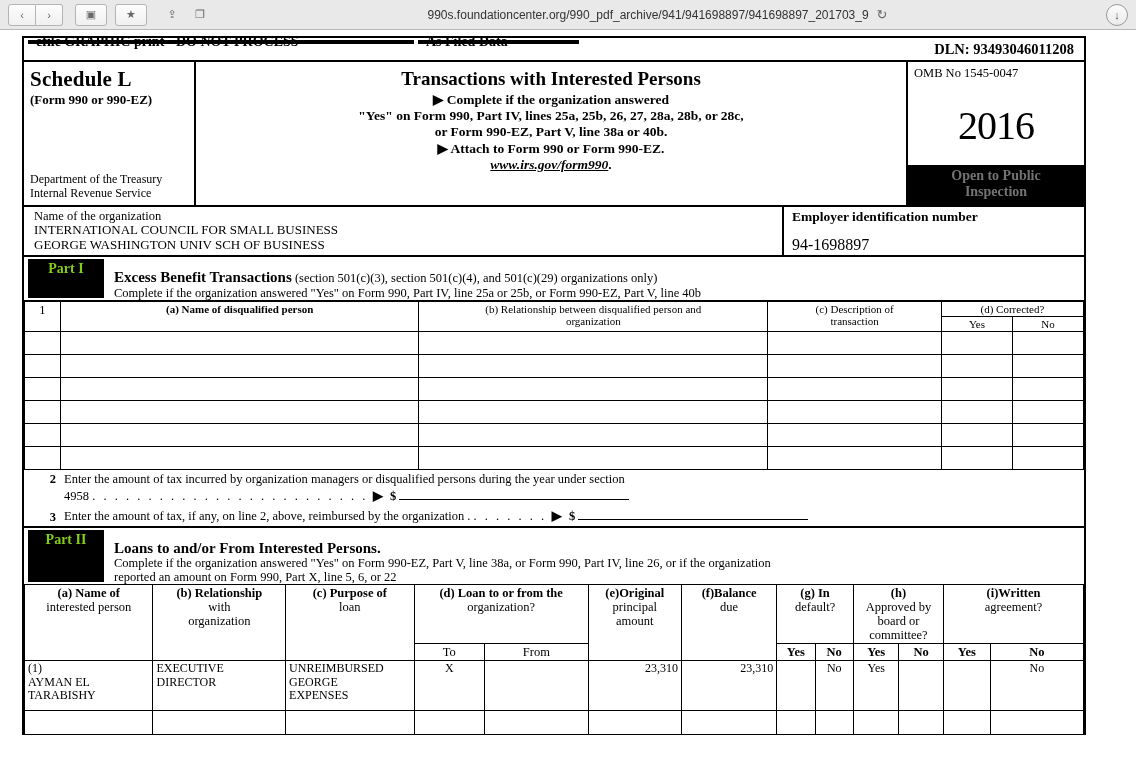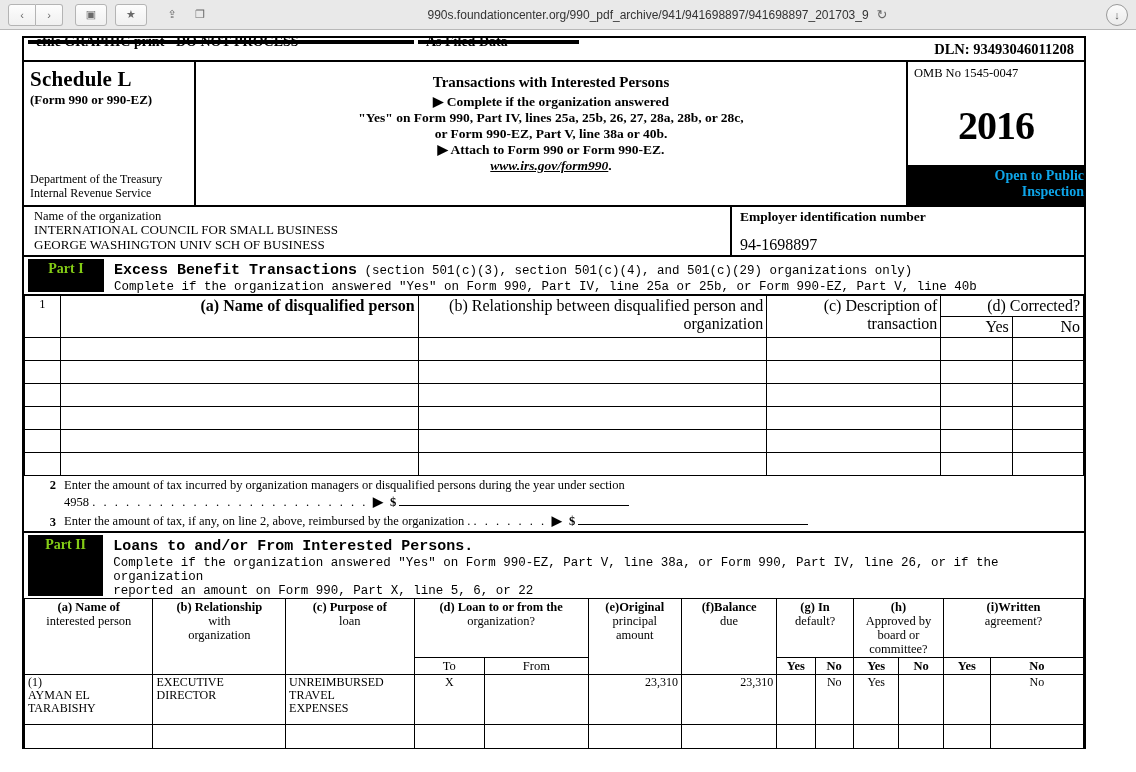"Transactions with Interested Persons" .mast-h1 { font-size: 15px -> 19px; margin-top: 8px -> 2px }
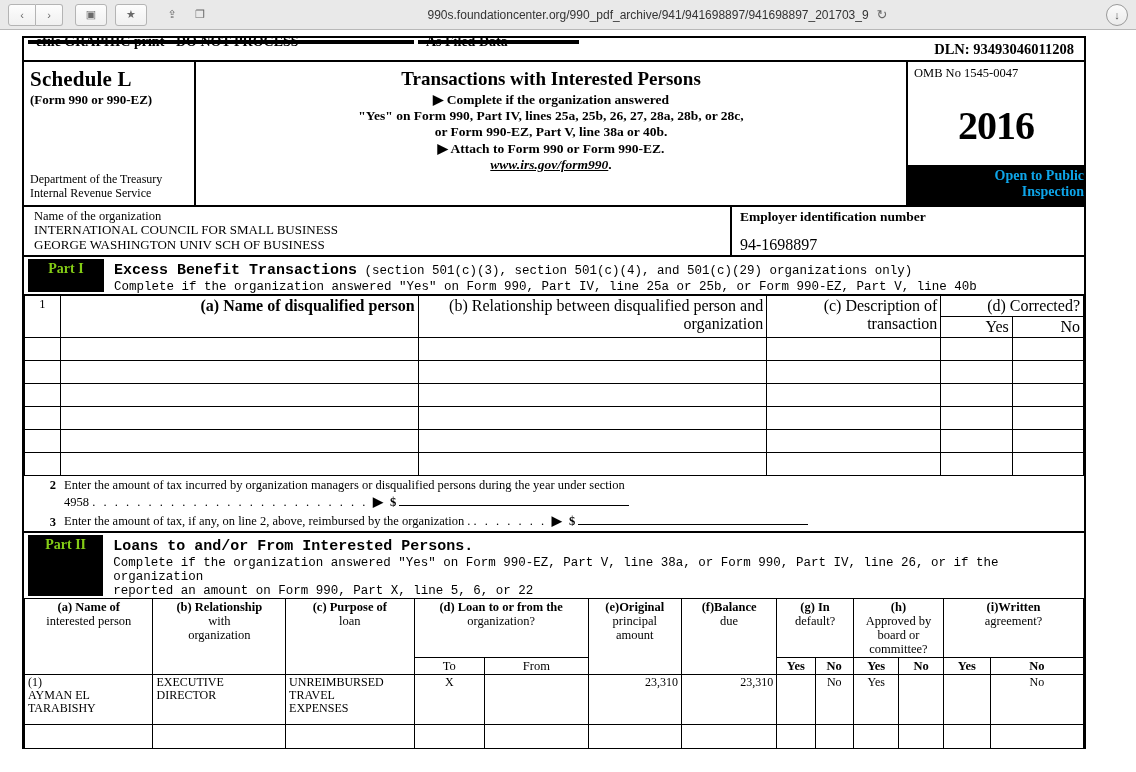"2016" .year { font-weight: bold -> normal }
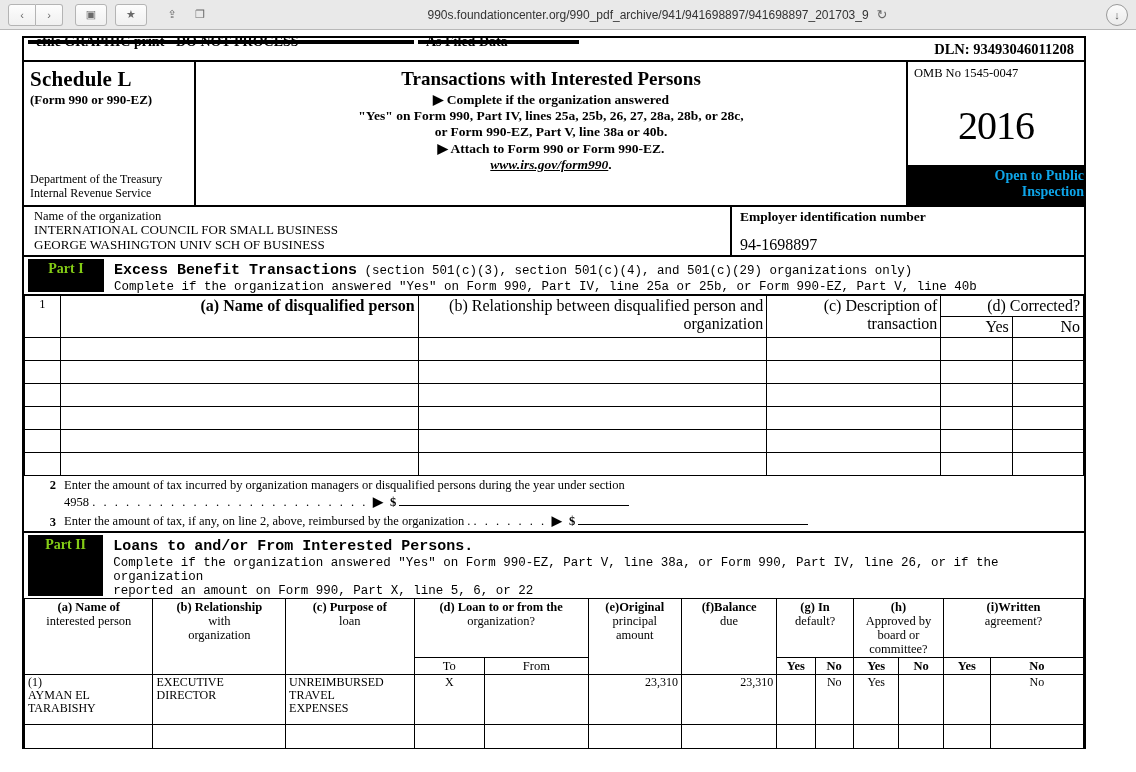"Open to Public" .open-public { color: #0ea5e9 -> #737373; text-align: right -> center }
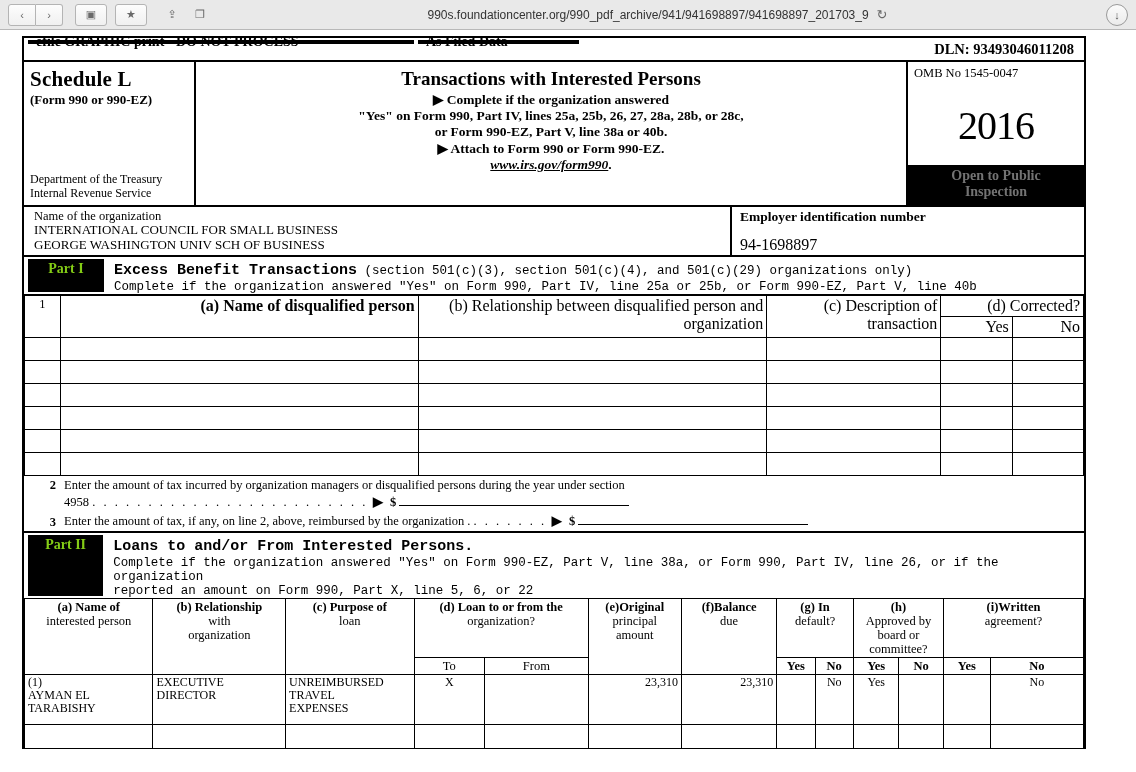"Employer identification number" .name-right { width: 352px -> 300px }
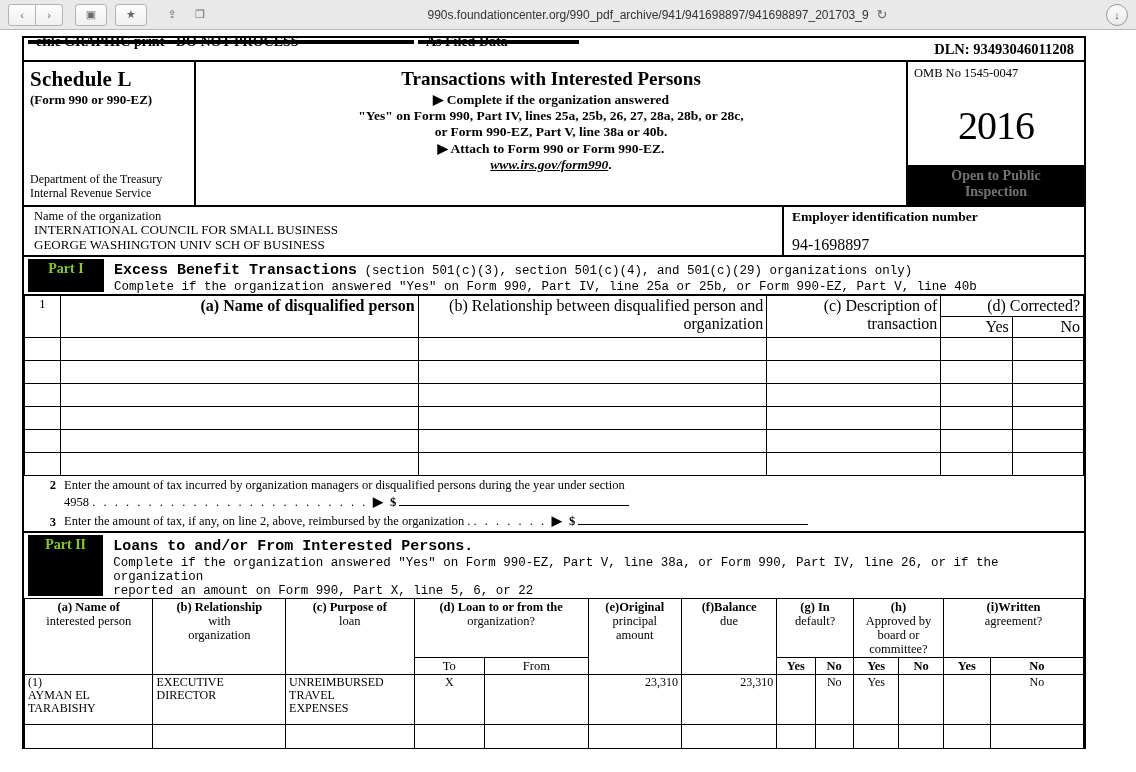"Excess Benefit Transactions (section" .part-body { font-family: Liberation Mono, monospace -> none; padding-top: 6px -> 12px }
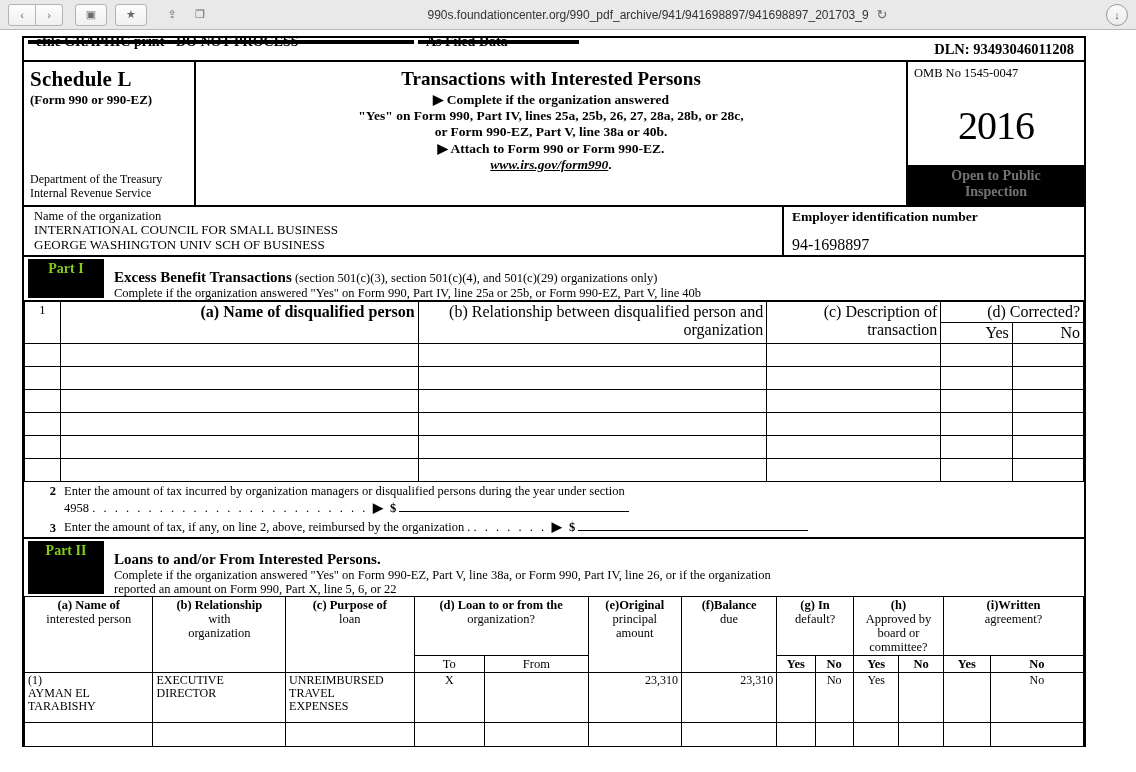"(a) Name of disqualified person" .hdr { font-size: 16px -> 11px; text-align: right -> center }
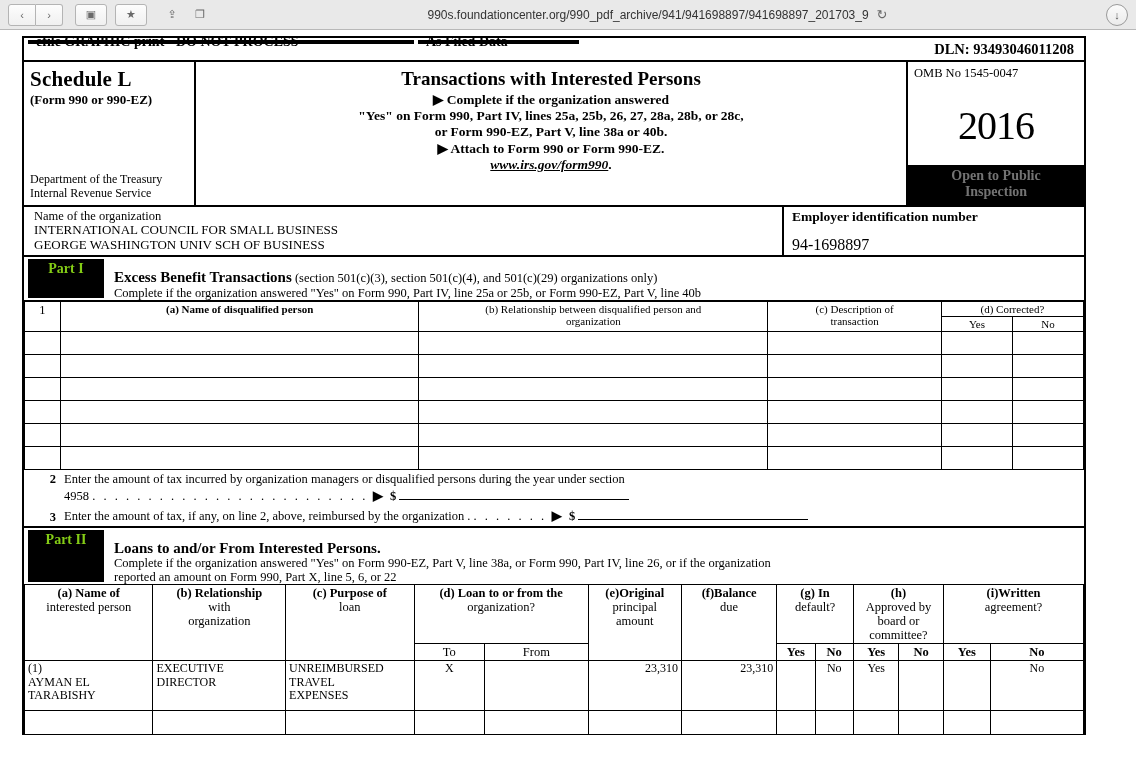"TRAVEL" div { text: TRAVEL -> GEORGE }
